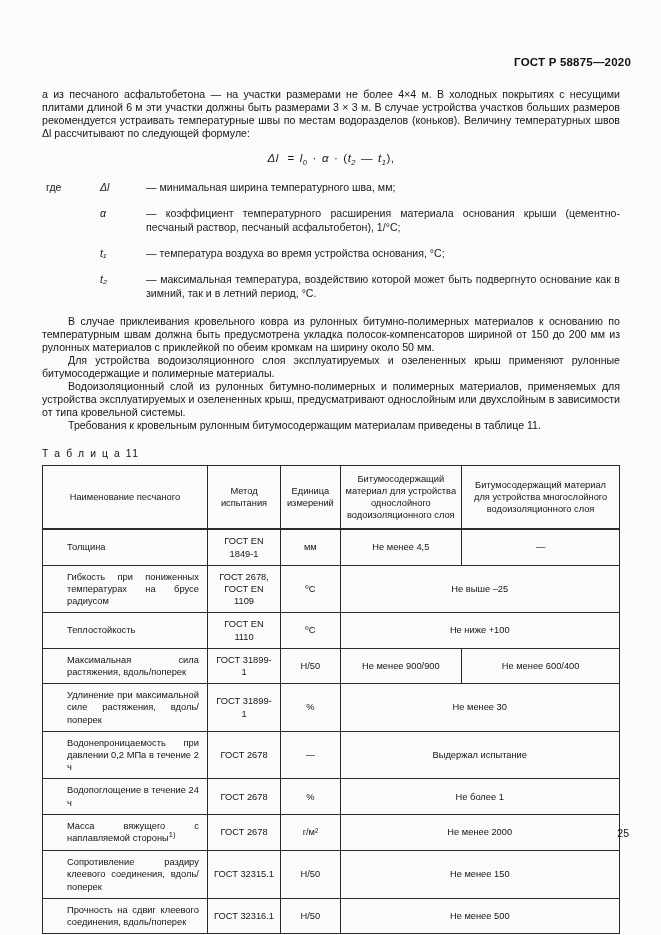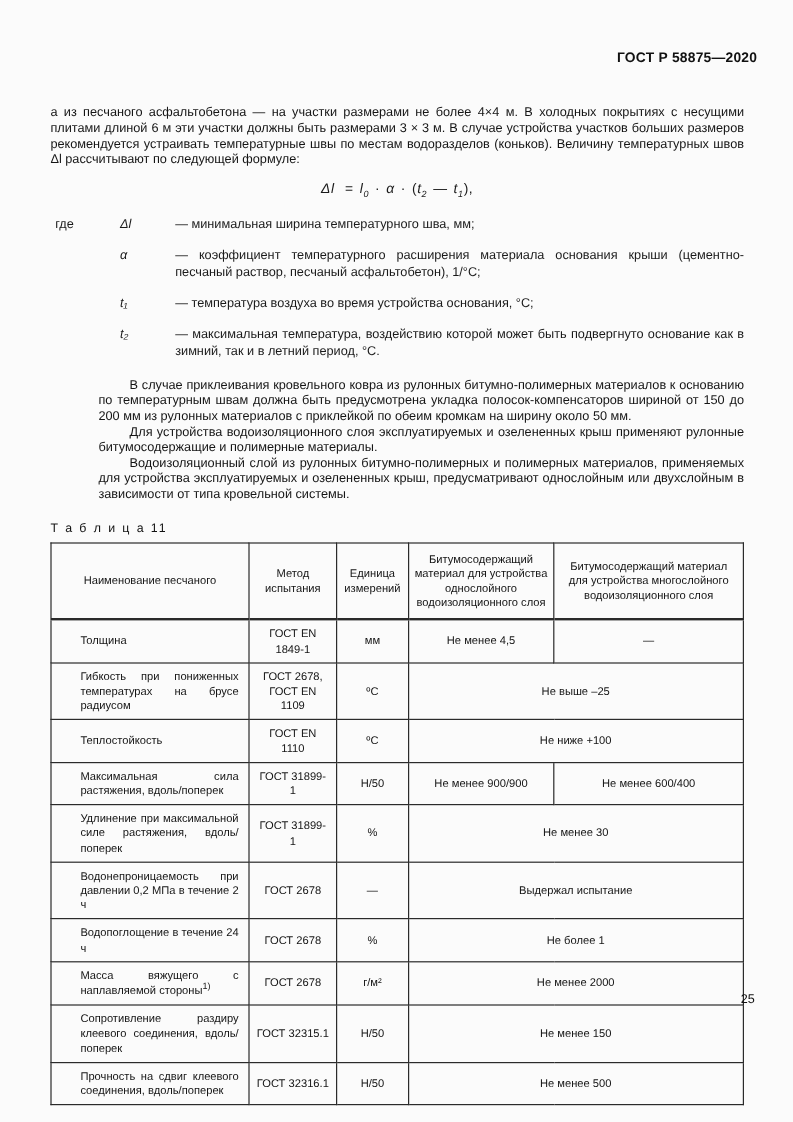"ГОСТ Р 58875—2020" .header { top: 43px -> 56px }
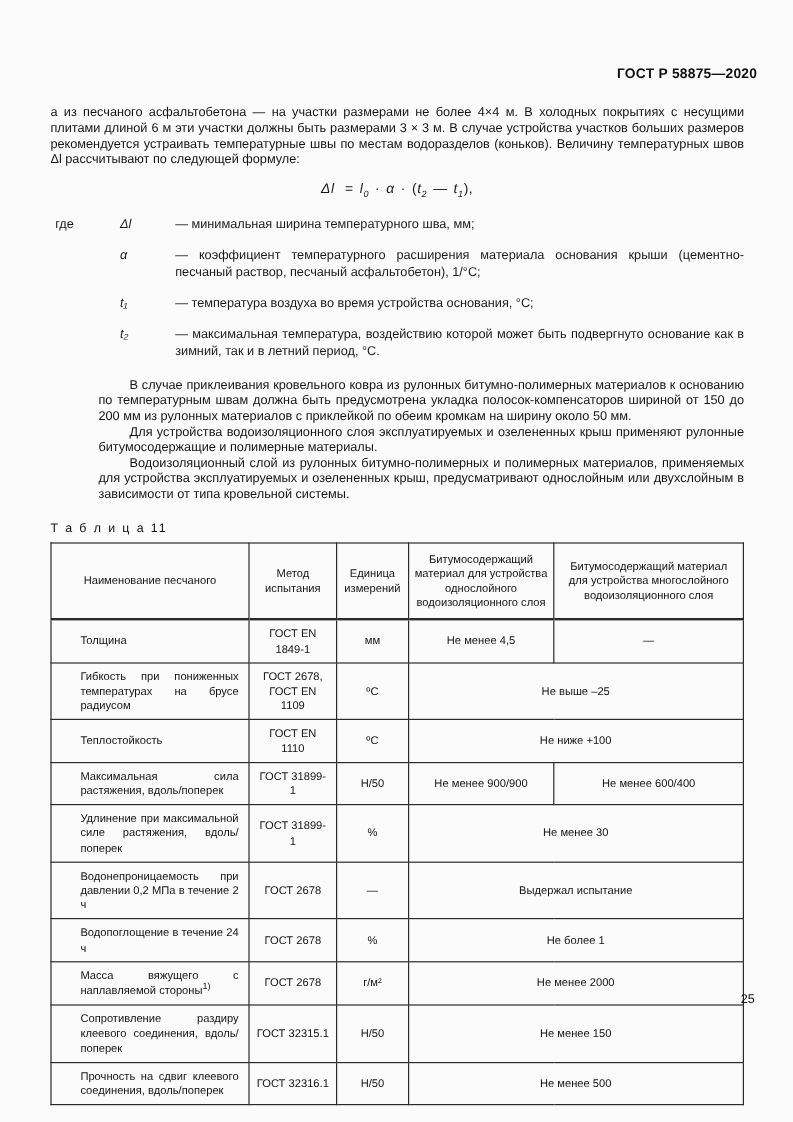"В случае приклеивания кровельного ковра" p.indent { margin-left: 40px -> none }
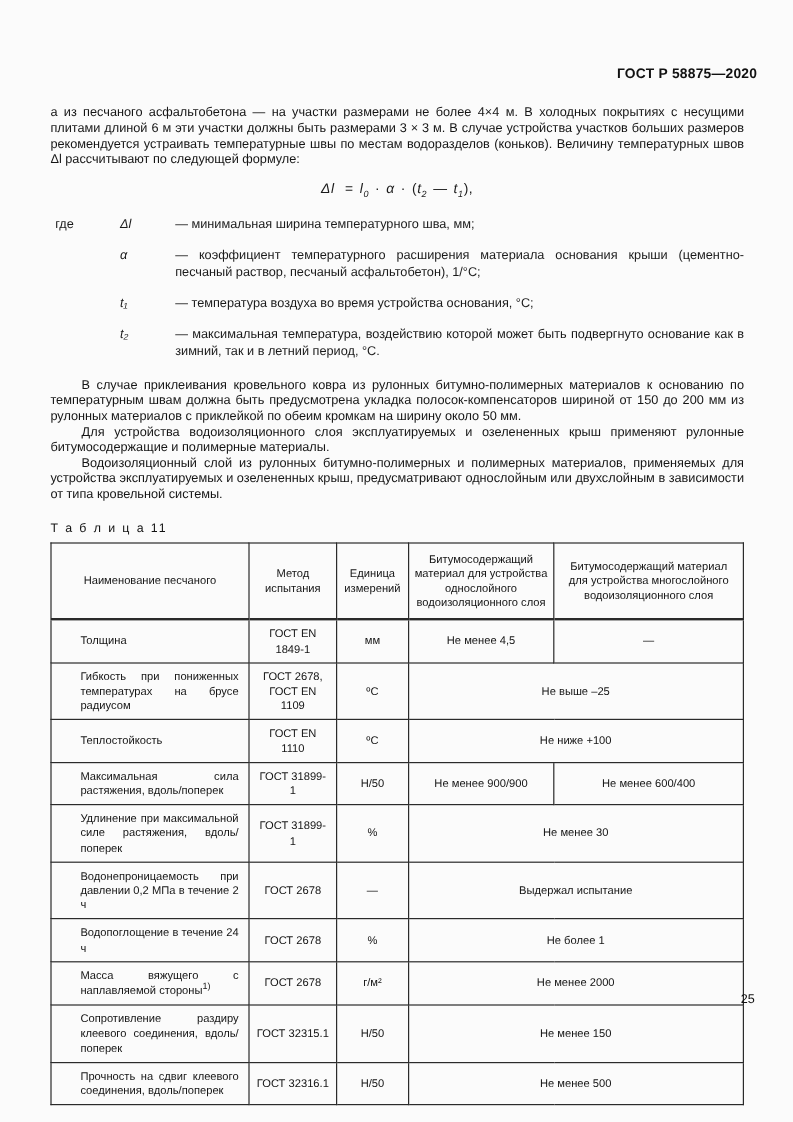"Требования к кровельным рулонным" p.body-text { html: none -> <p>Требования к кровельным рулонным битумосодержащим материалам приведены в таблице 11.</p> }
